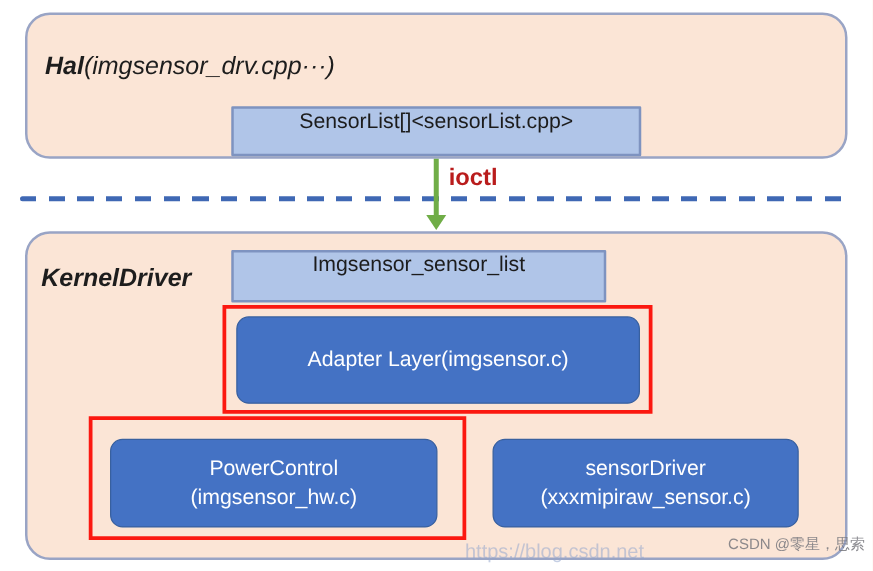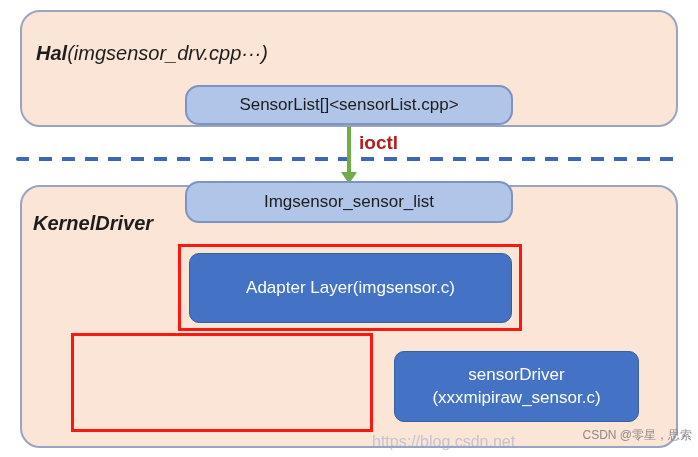"SensorList[]<sensorList.cpp>" .lightblue-node { align-items: center -> flex-start; border-radius: 14px -> 1px }
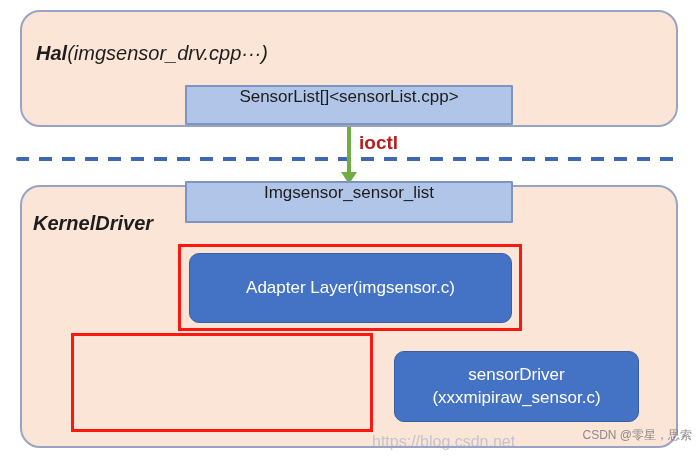"Imgsensor_sensor_list" .imgsensor-list-node { top: 181px -> 200px; width: 328px -> 300px }
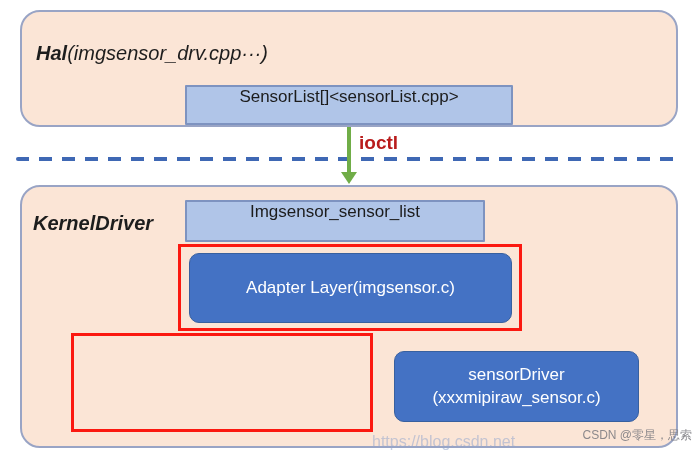"PowerControl" div.darkblue-node { html: none -> <div> <span>PowerControl</span> <span>(imgsensor_hw.c)</span> </div> }
